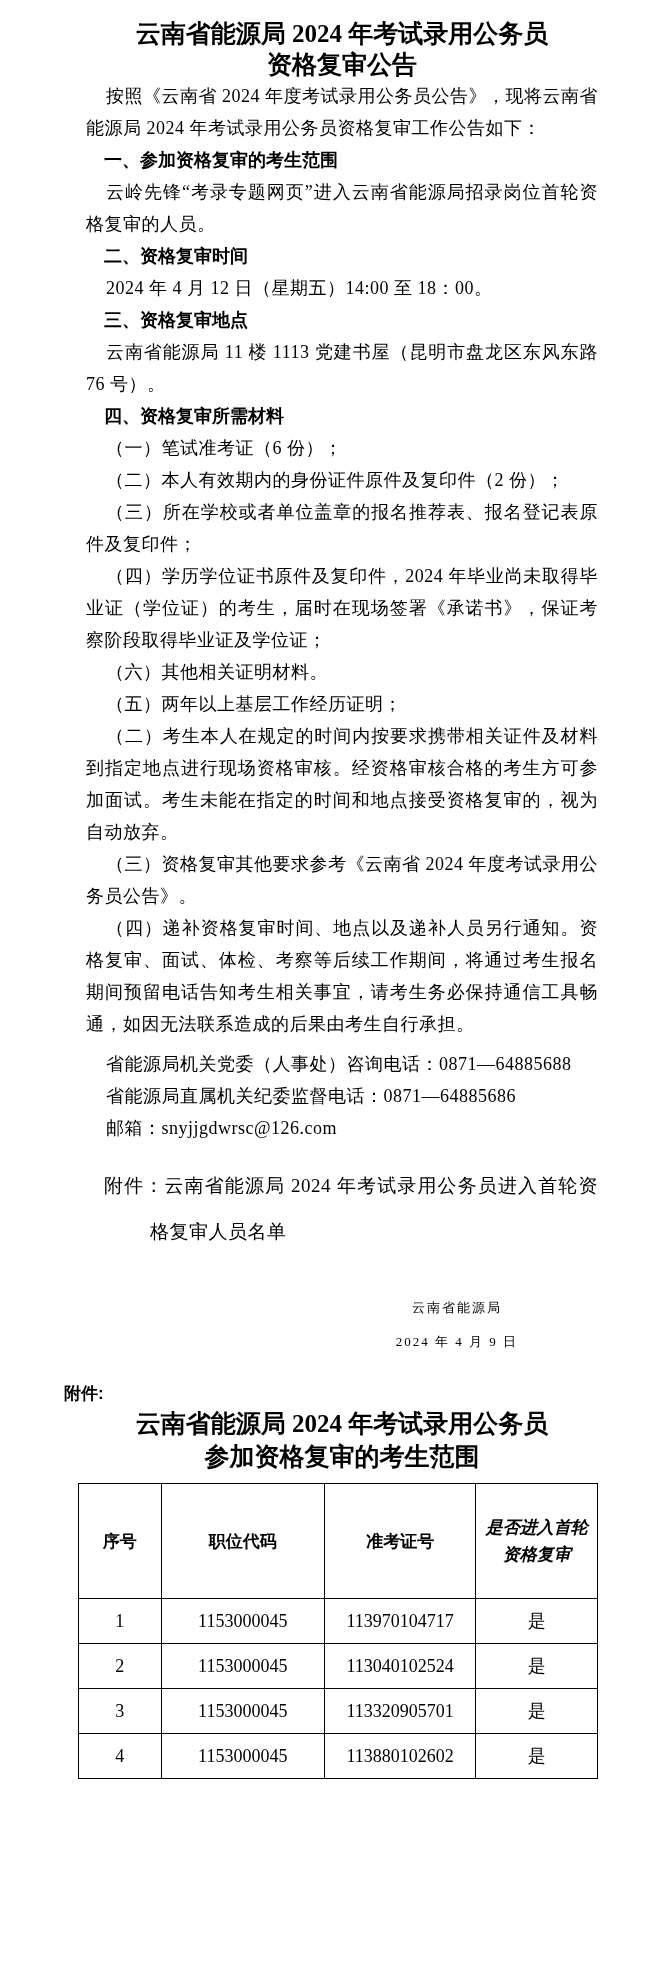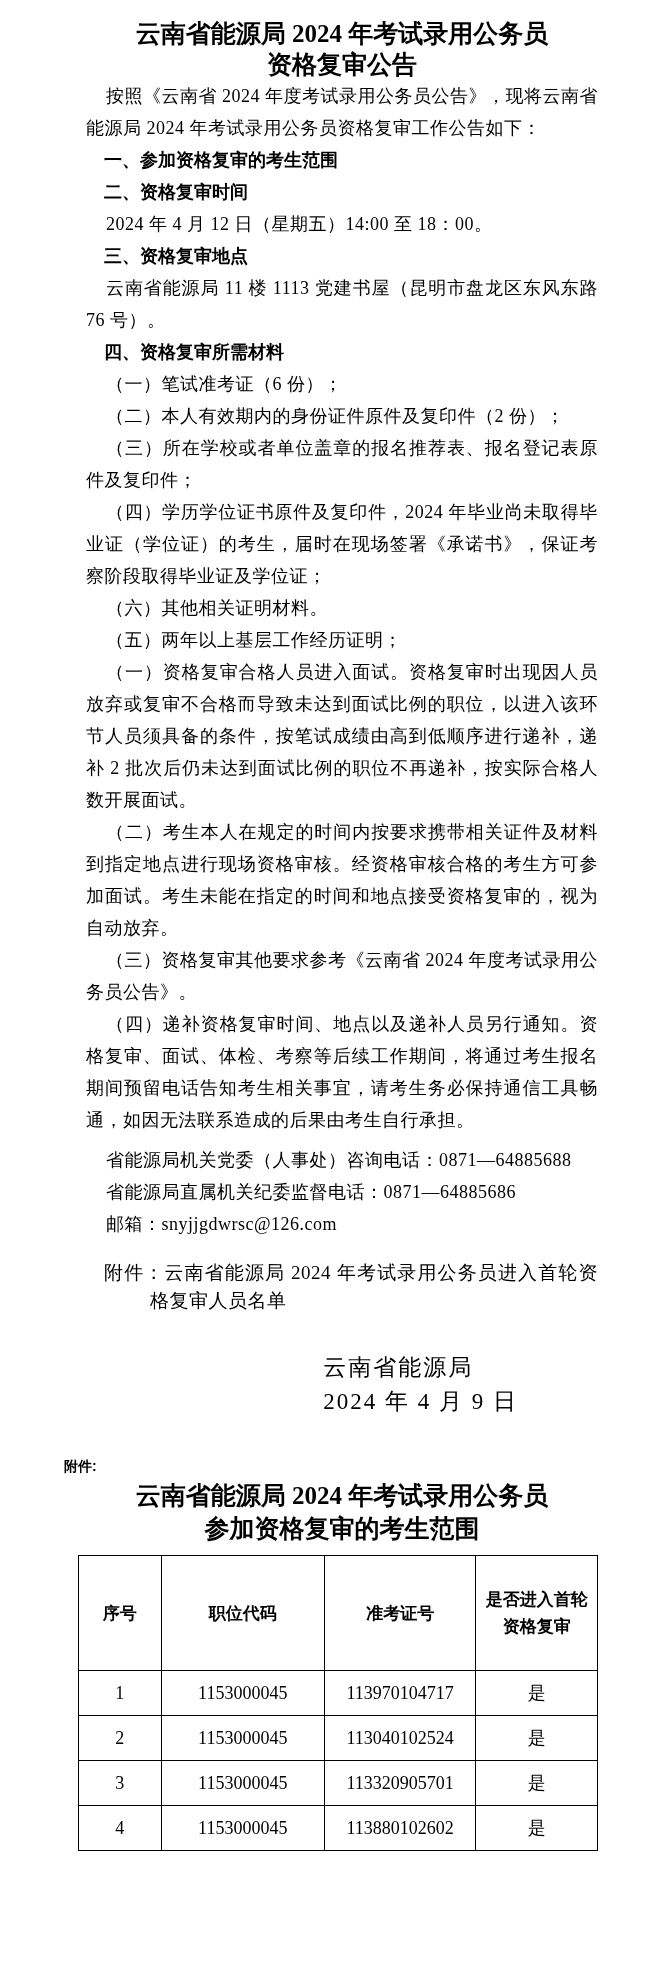"云岭先锋“考录专题网页”进入云南省能源局招录岗位首轮资格复审的人员。" p.body { html: none -> <p>云岭先锋“考录专题网页”进入云南省能源局招录岗位首轮资格复审的人员。</p> }
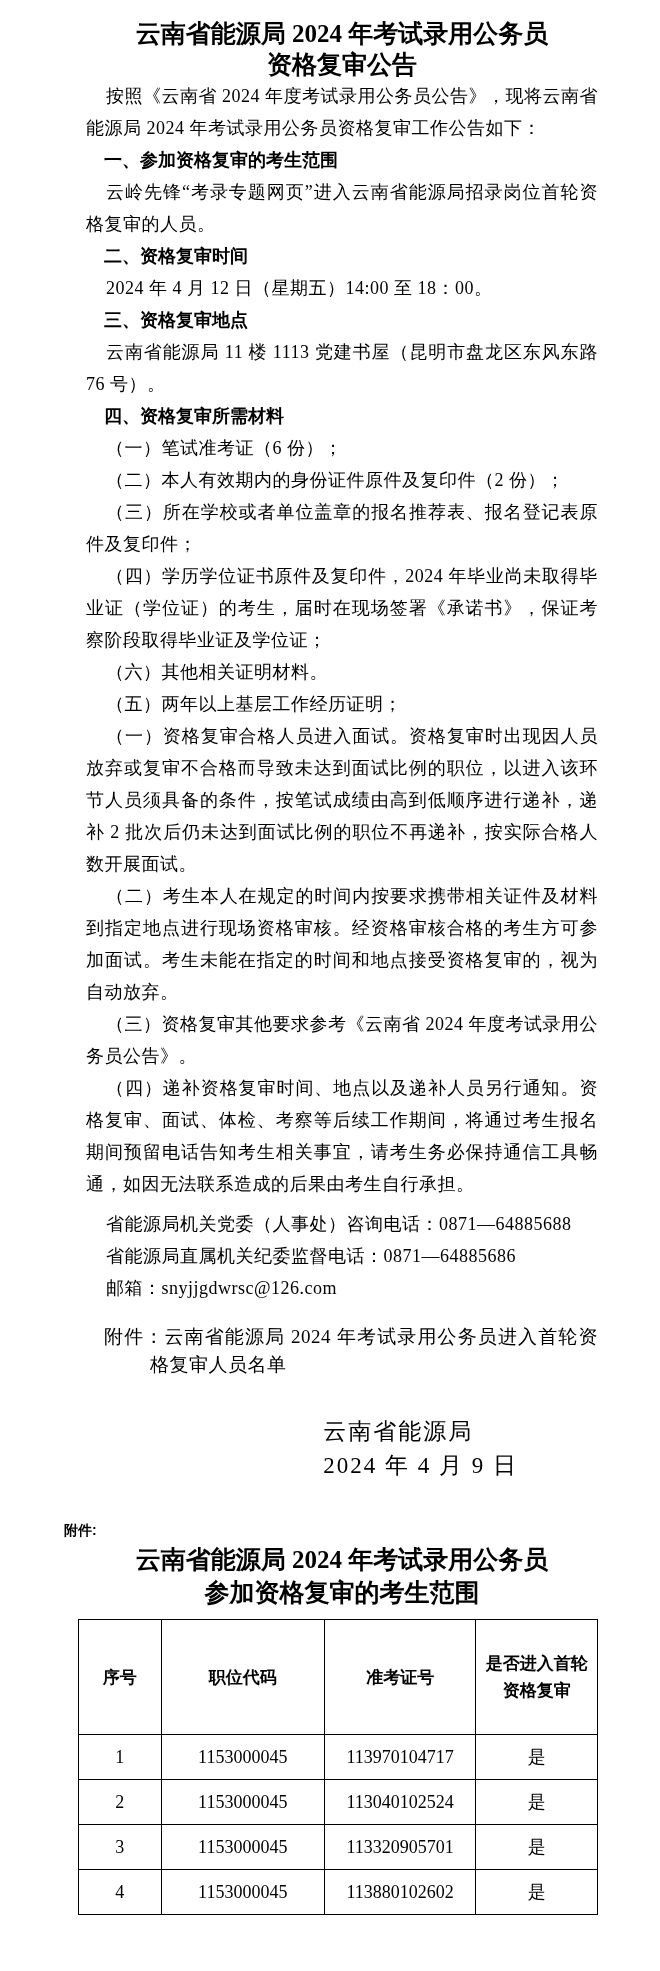"（一）资格复审合格人员进入面试。资格复审时出现因人员放弃或复审不合格而导致未达到" p.body { html: <p>（一）资格复审合格人员进入面试。资格复审时出现因人员放弃或复审不合格而导致未达到面试比例的职位，以进入该环节人员须具备的条件，按笔试成绩由高到低顺序进行递补，递补 2 批次后仍未达到面试比例的职位不再递补，按实际合格人数开展面试。</p> -> none }
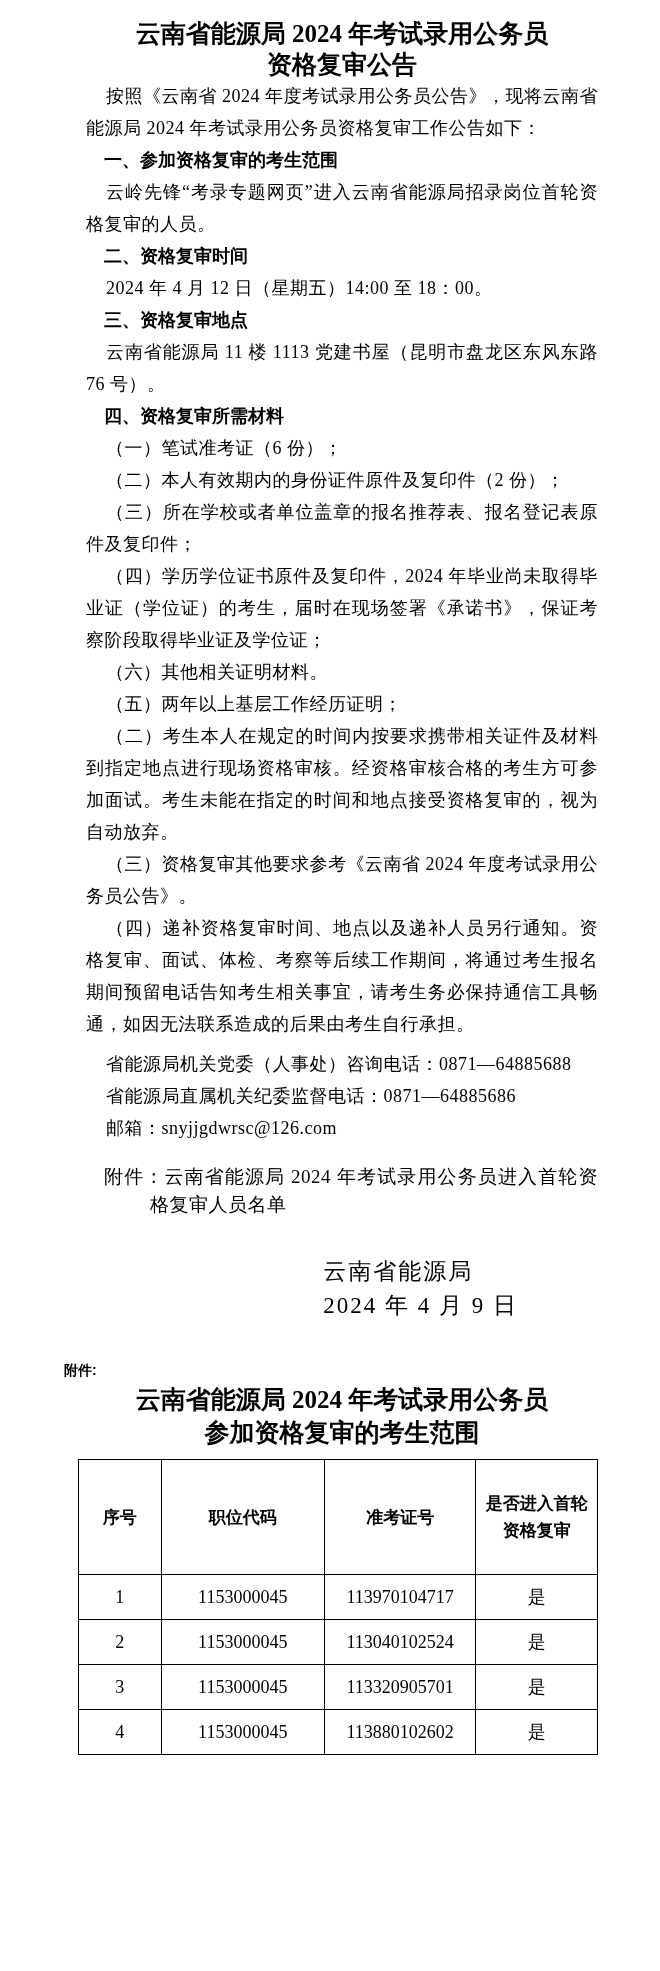"附件：云南省能源局 2024 年考试录用公务员进入首轮资格复审人员名单" .attach-note { line-height: 28px -> 46px }
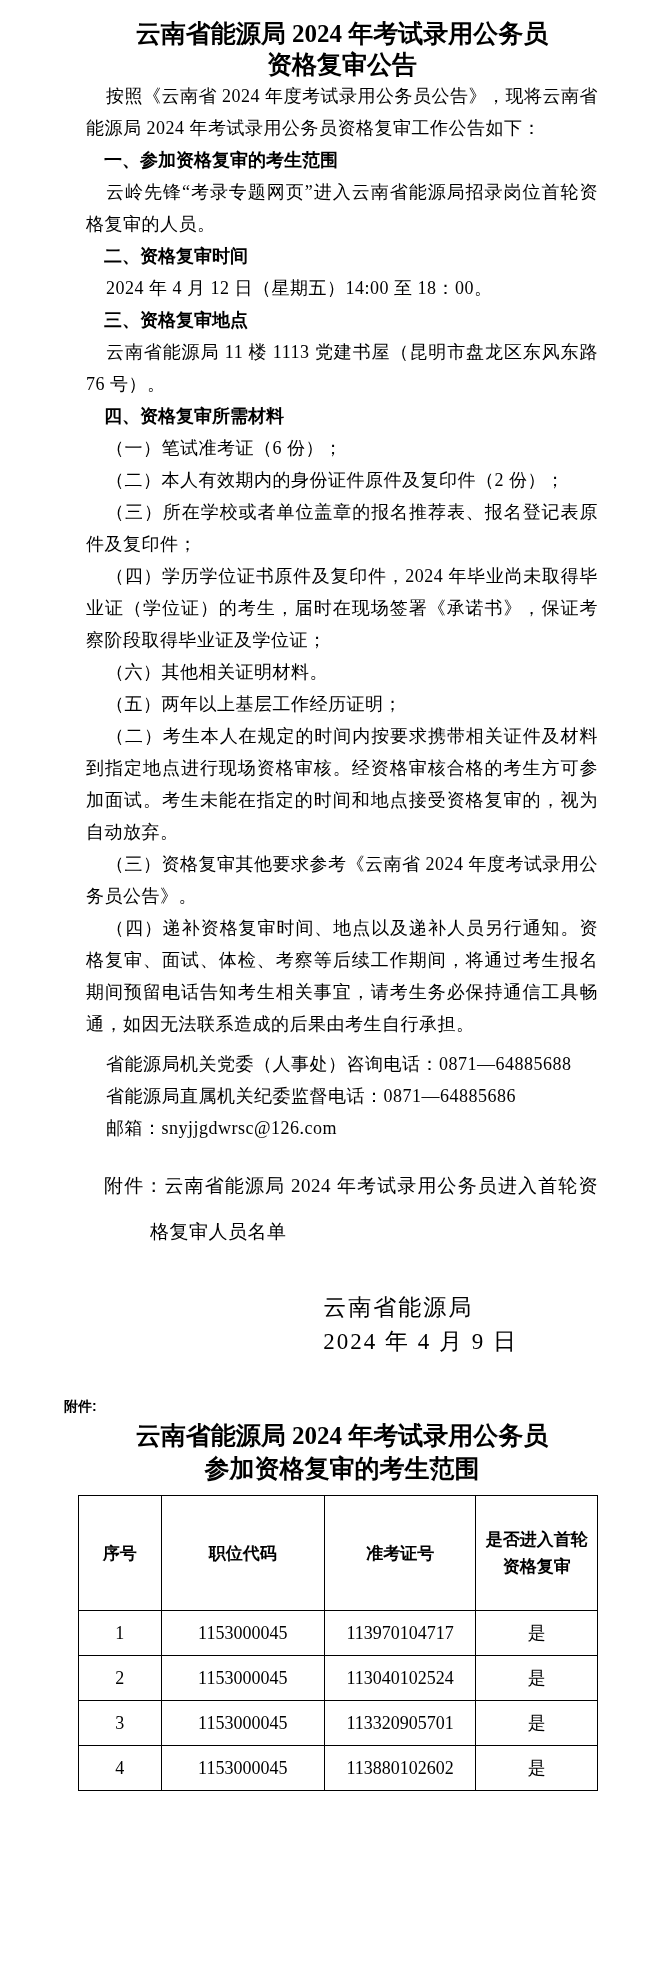"云南省能源局" .signature { font-size: 23px -> 13px; text-align: left -> center }
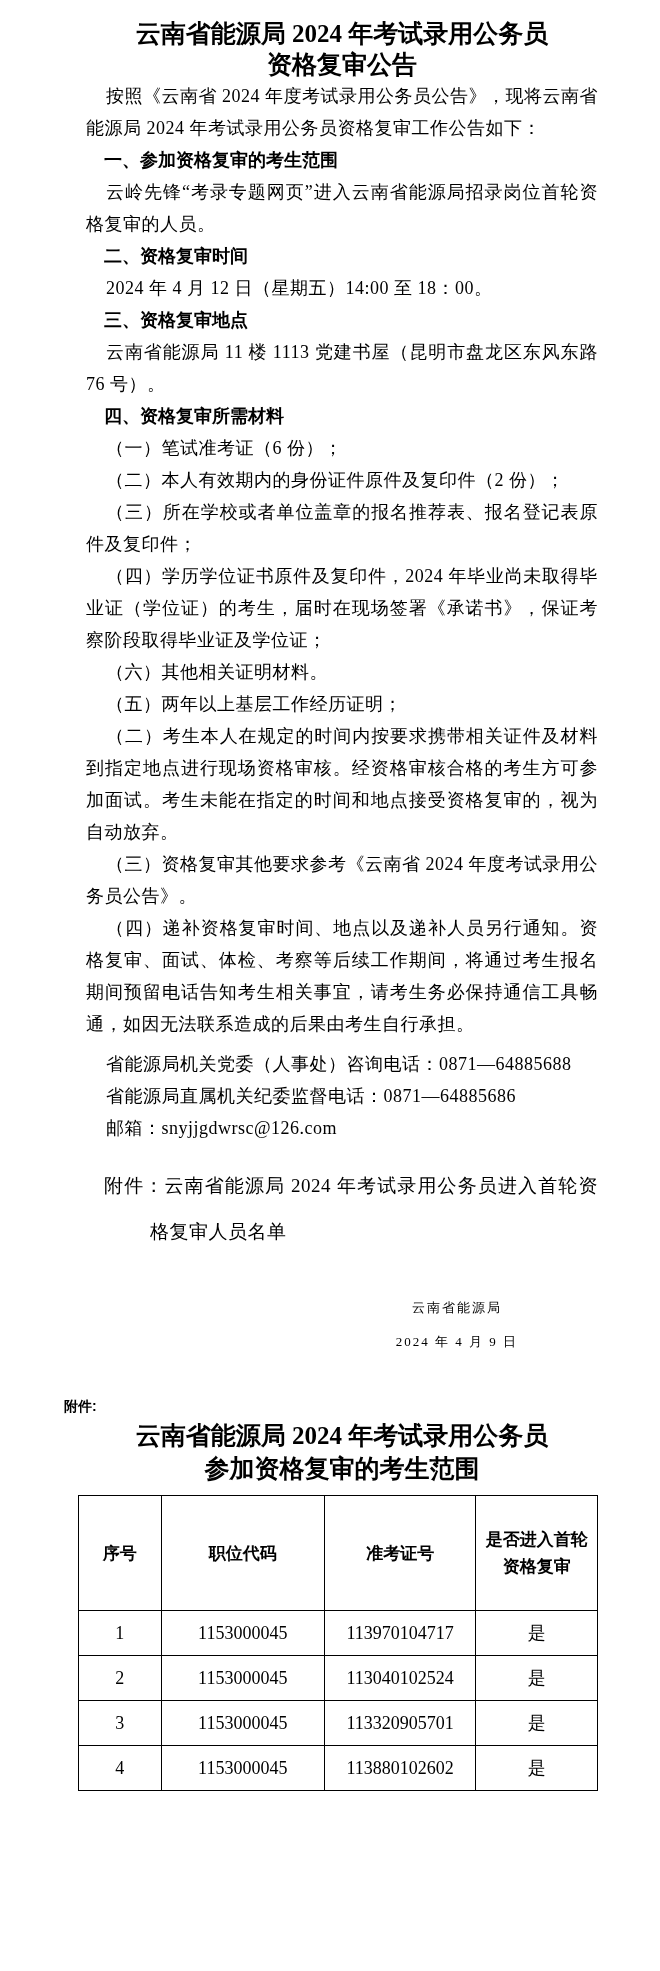"附件:" .attach-label { font-size: 14px -> 17px; margin-top: 36px -> 24px }
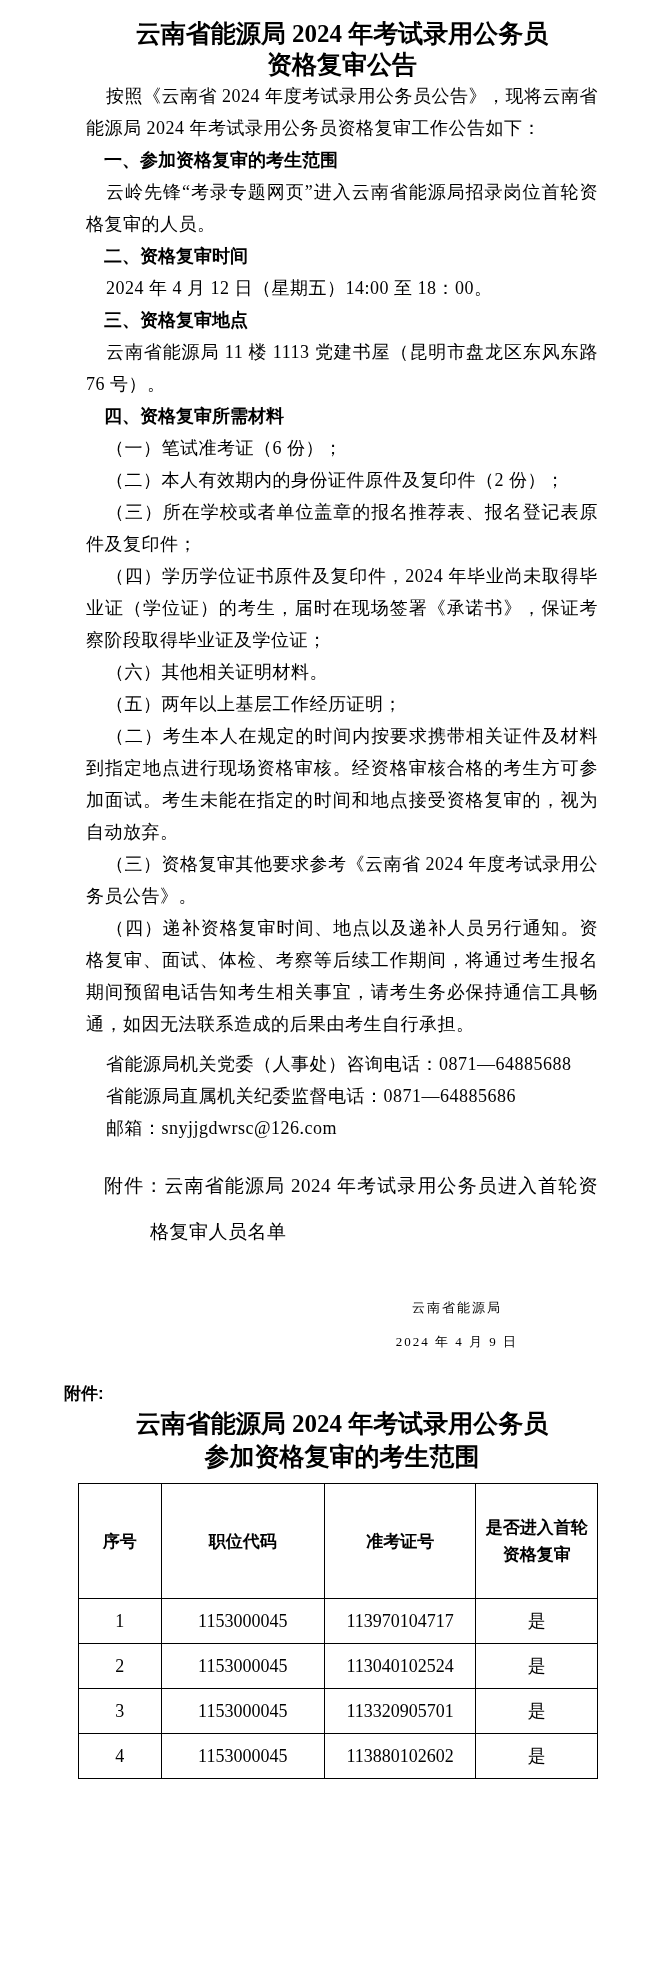"是否进入首轮资格复审" .c4 { font-style: none -> italic }
